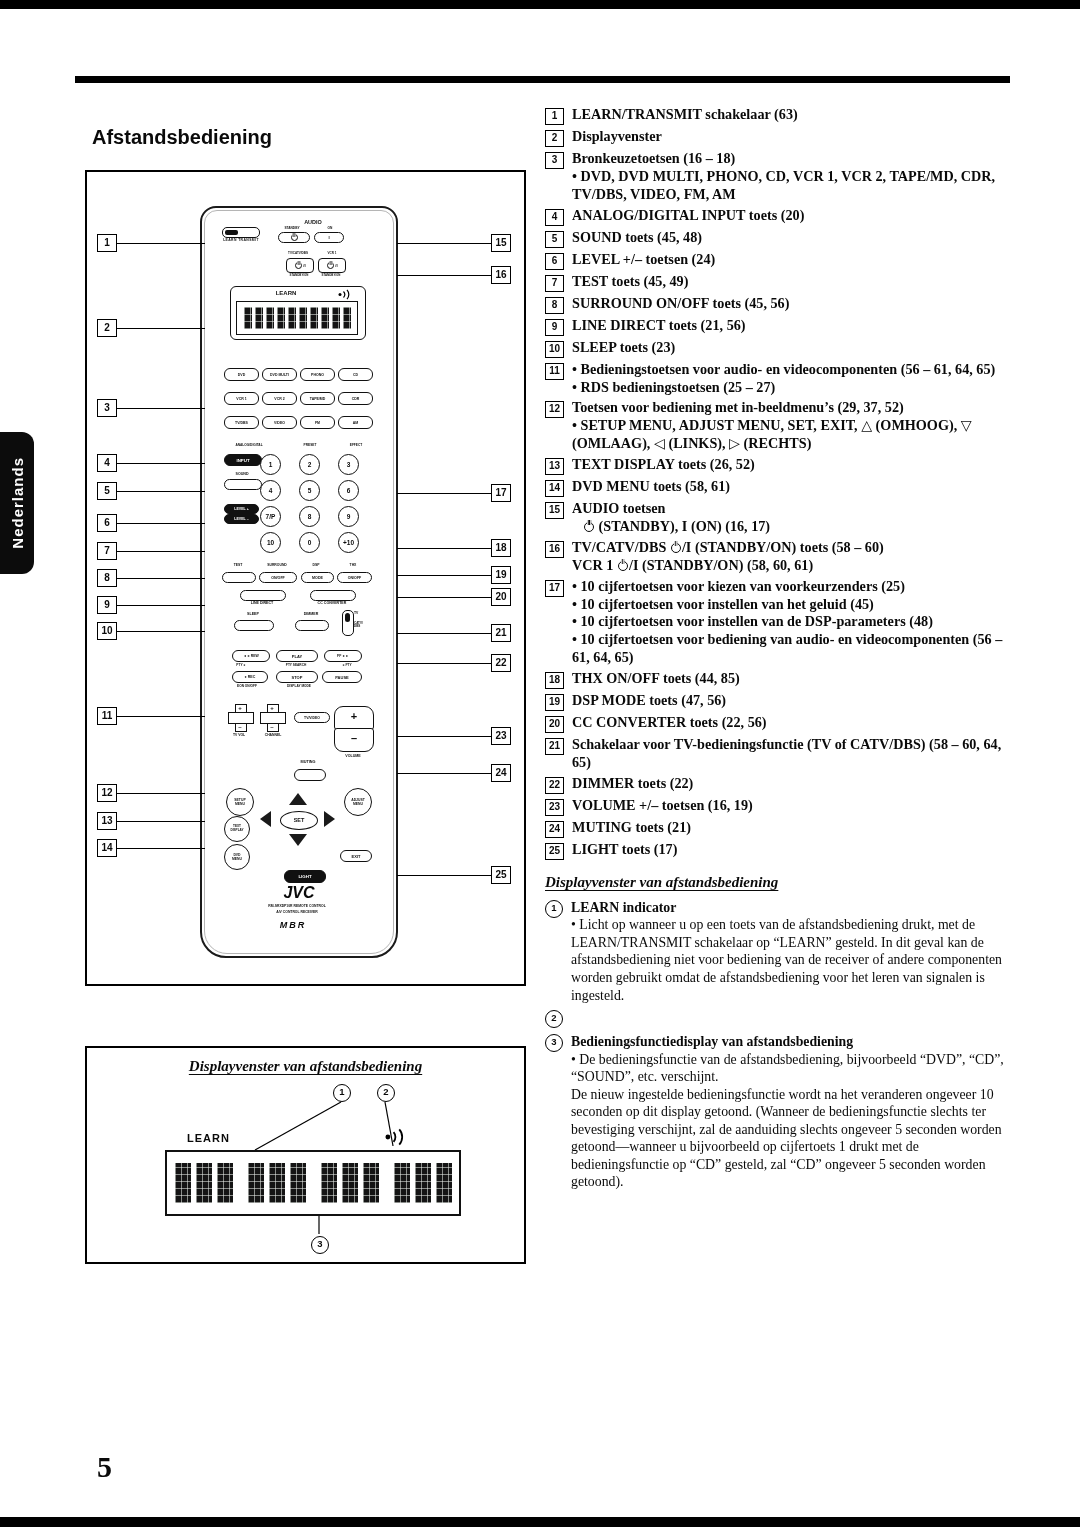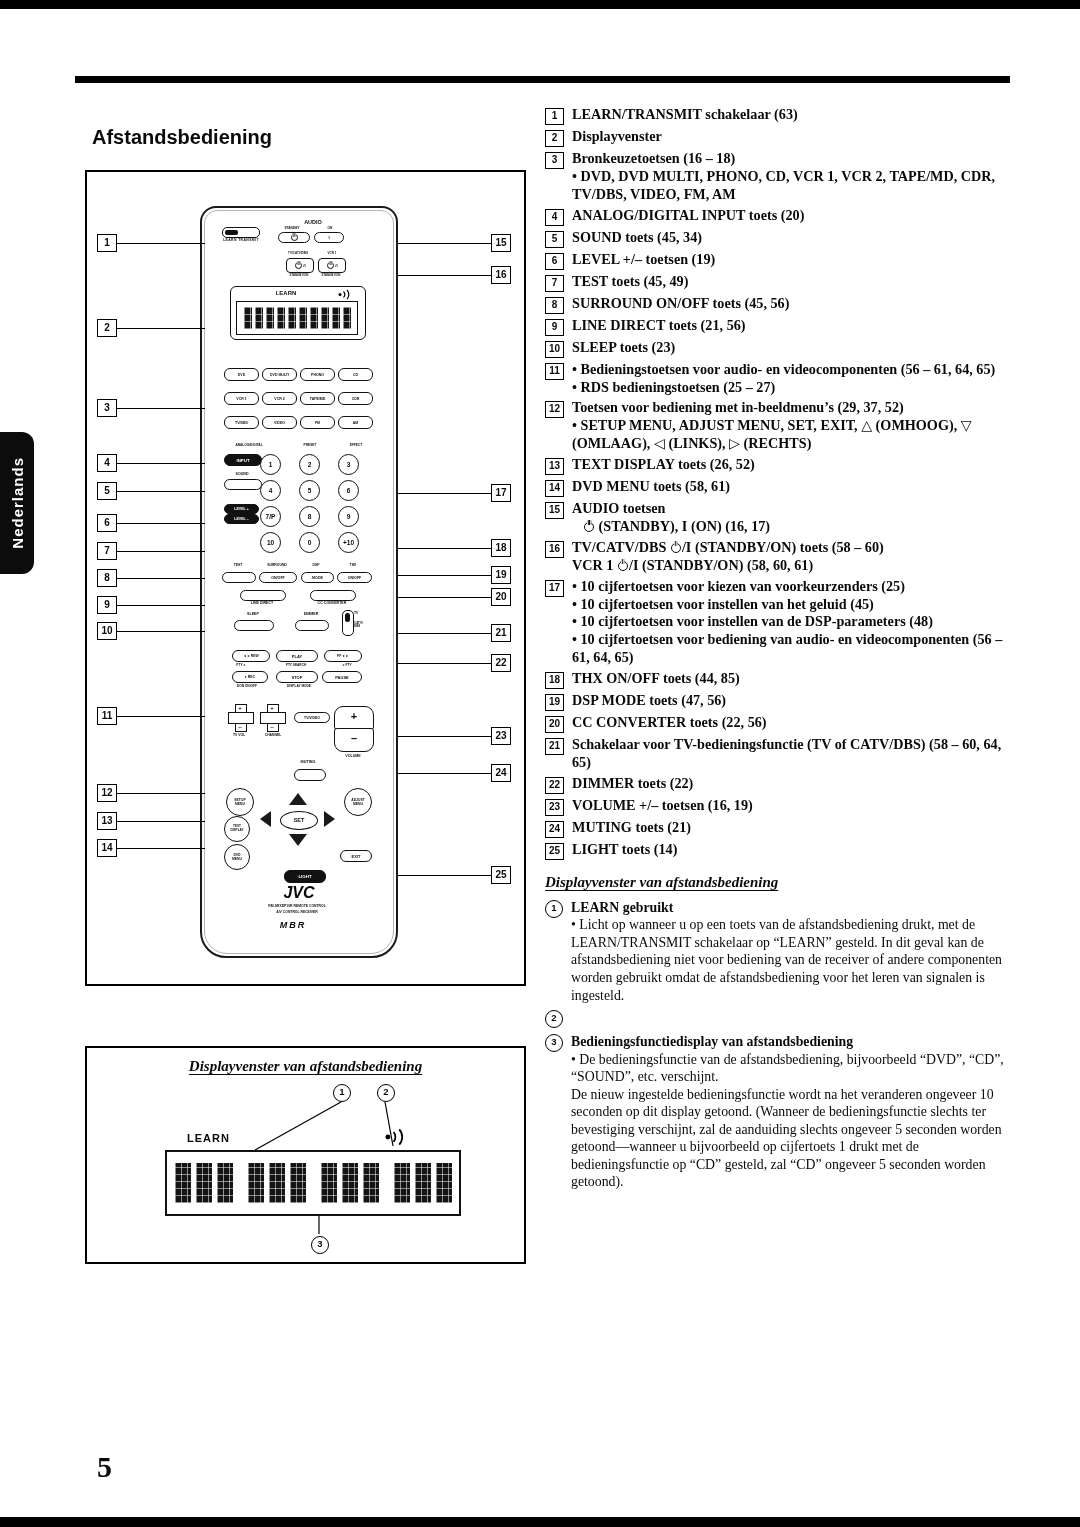"SOUND toets (45, 34)" div.iline { text: 34 -> 48 }
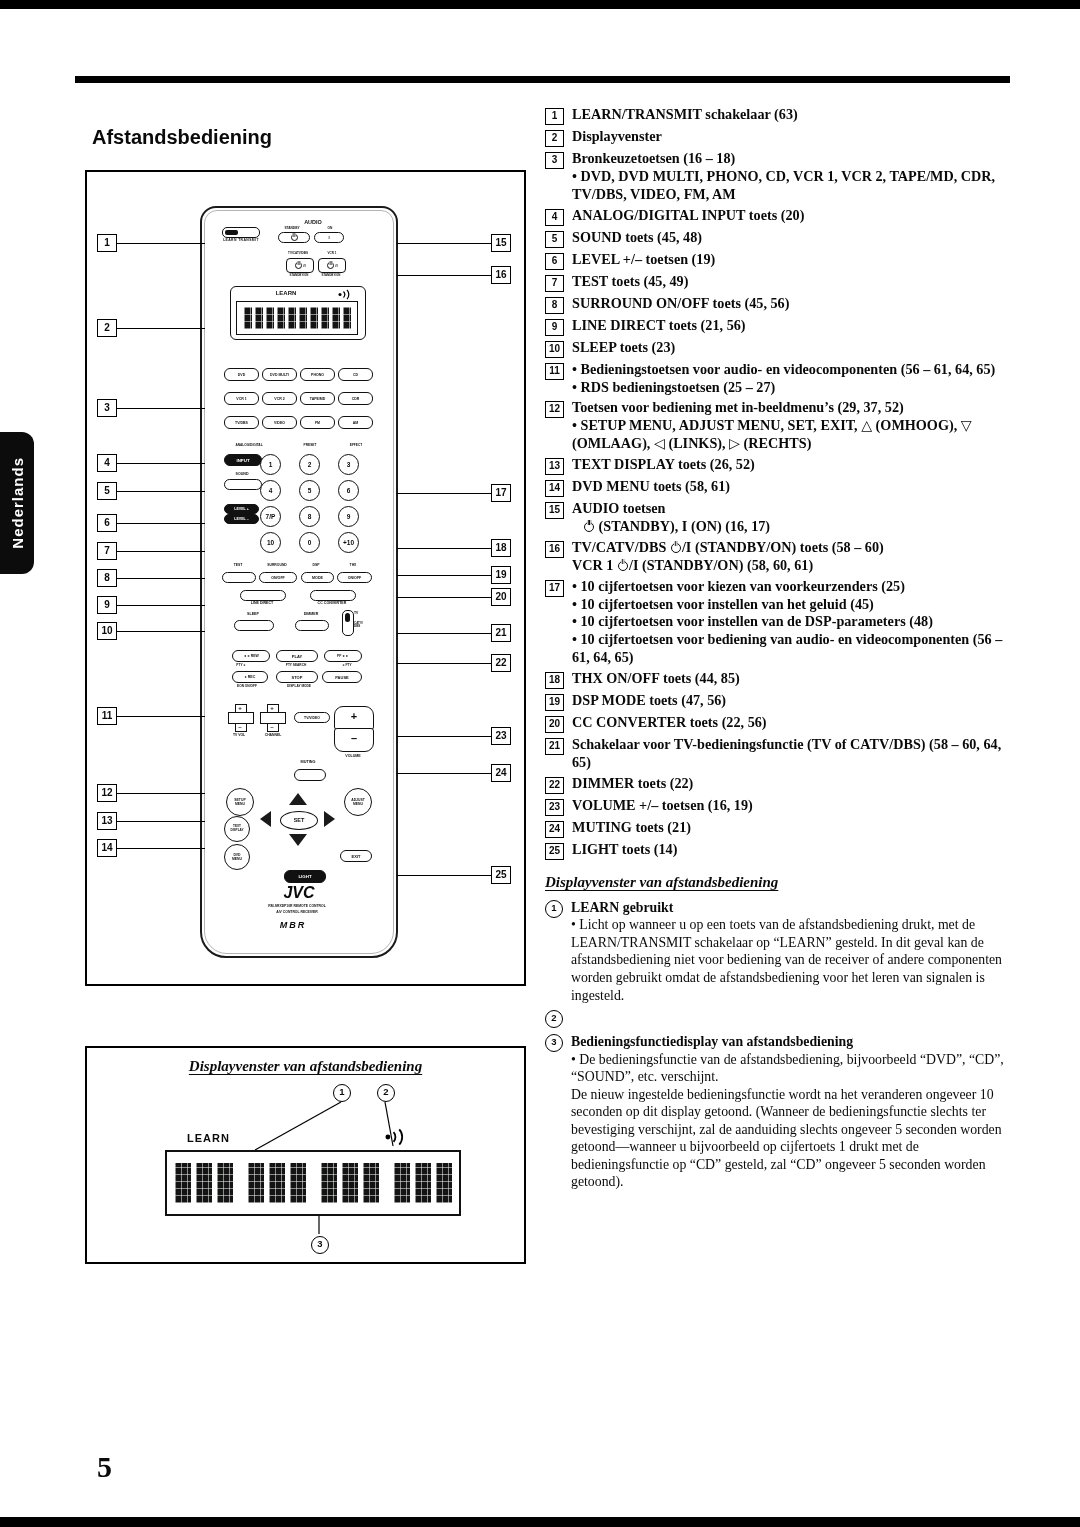"LEVEL +/– toetsen (19)" div.iline { text: 19 -> 24 }
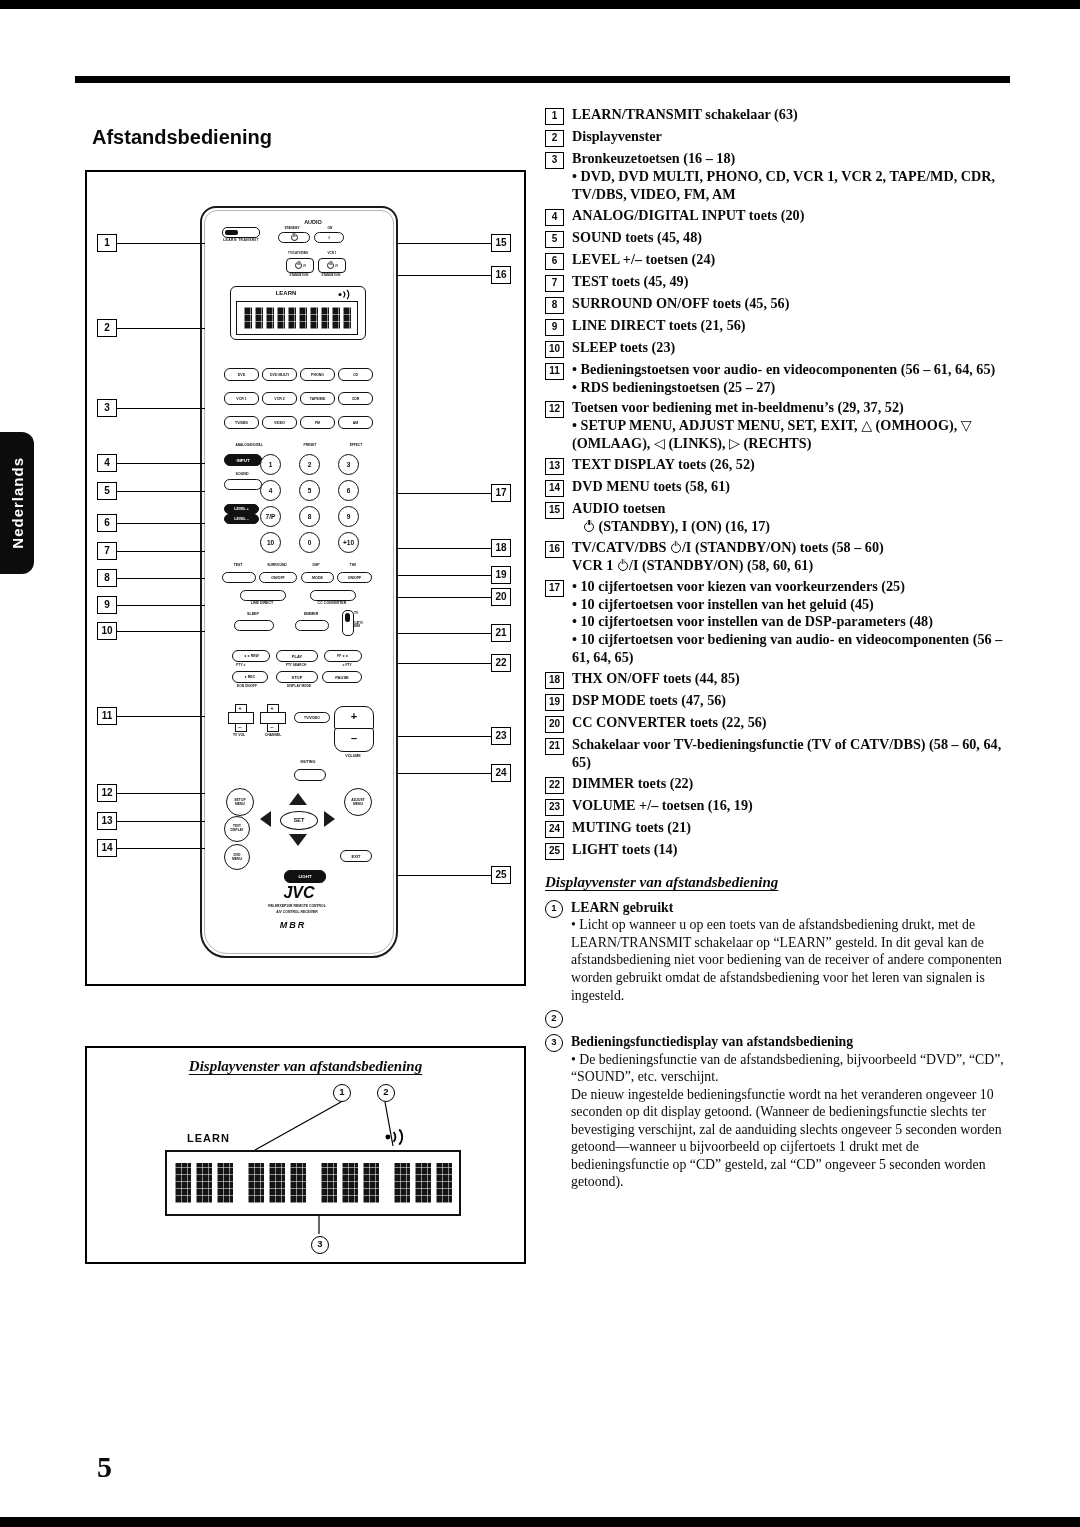"LIGHT toets (14)" div.iline { text: 14 -> 17 }
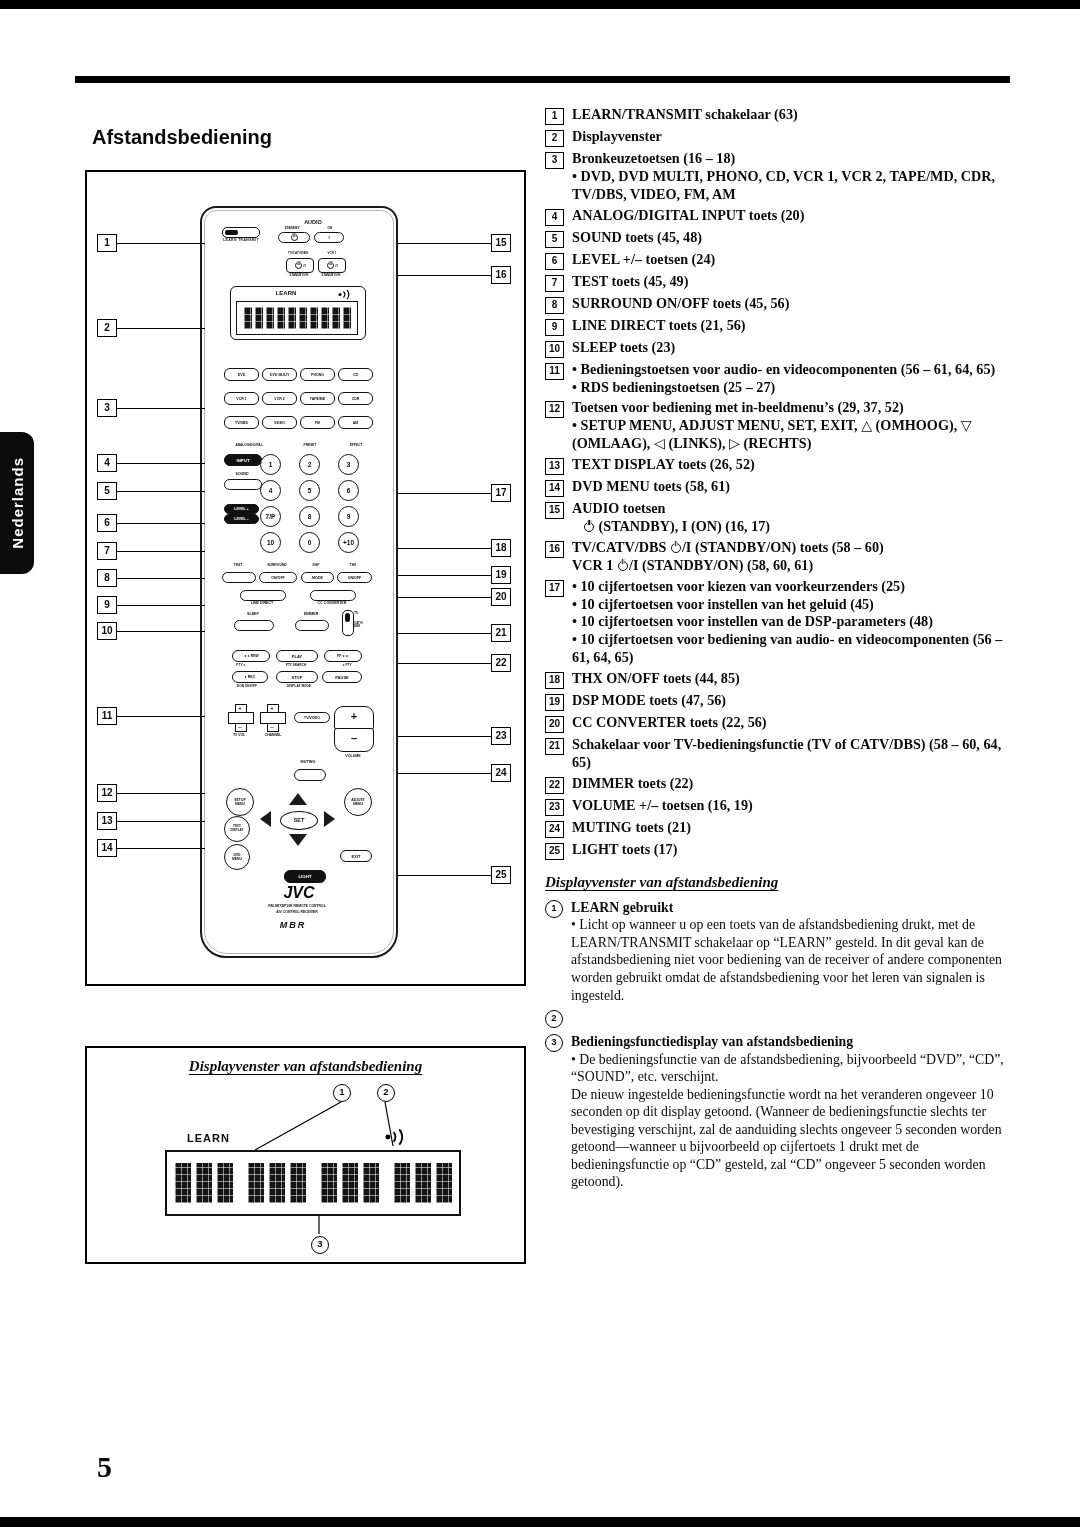"LEARN gebruikt" div.dtitle { text: gebruikt -> indicator }
